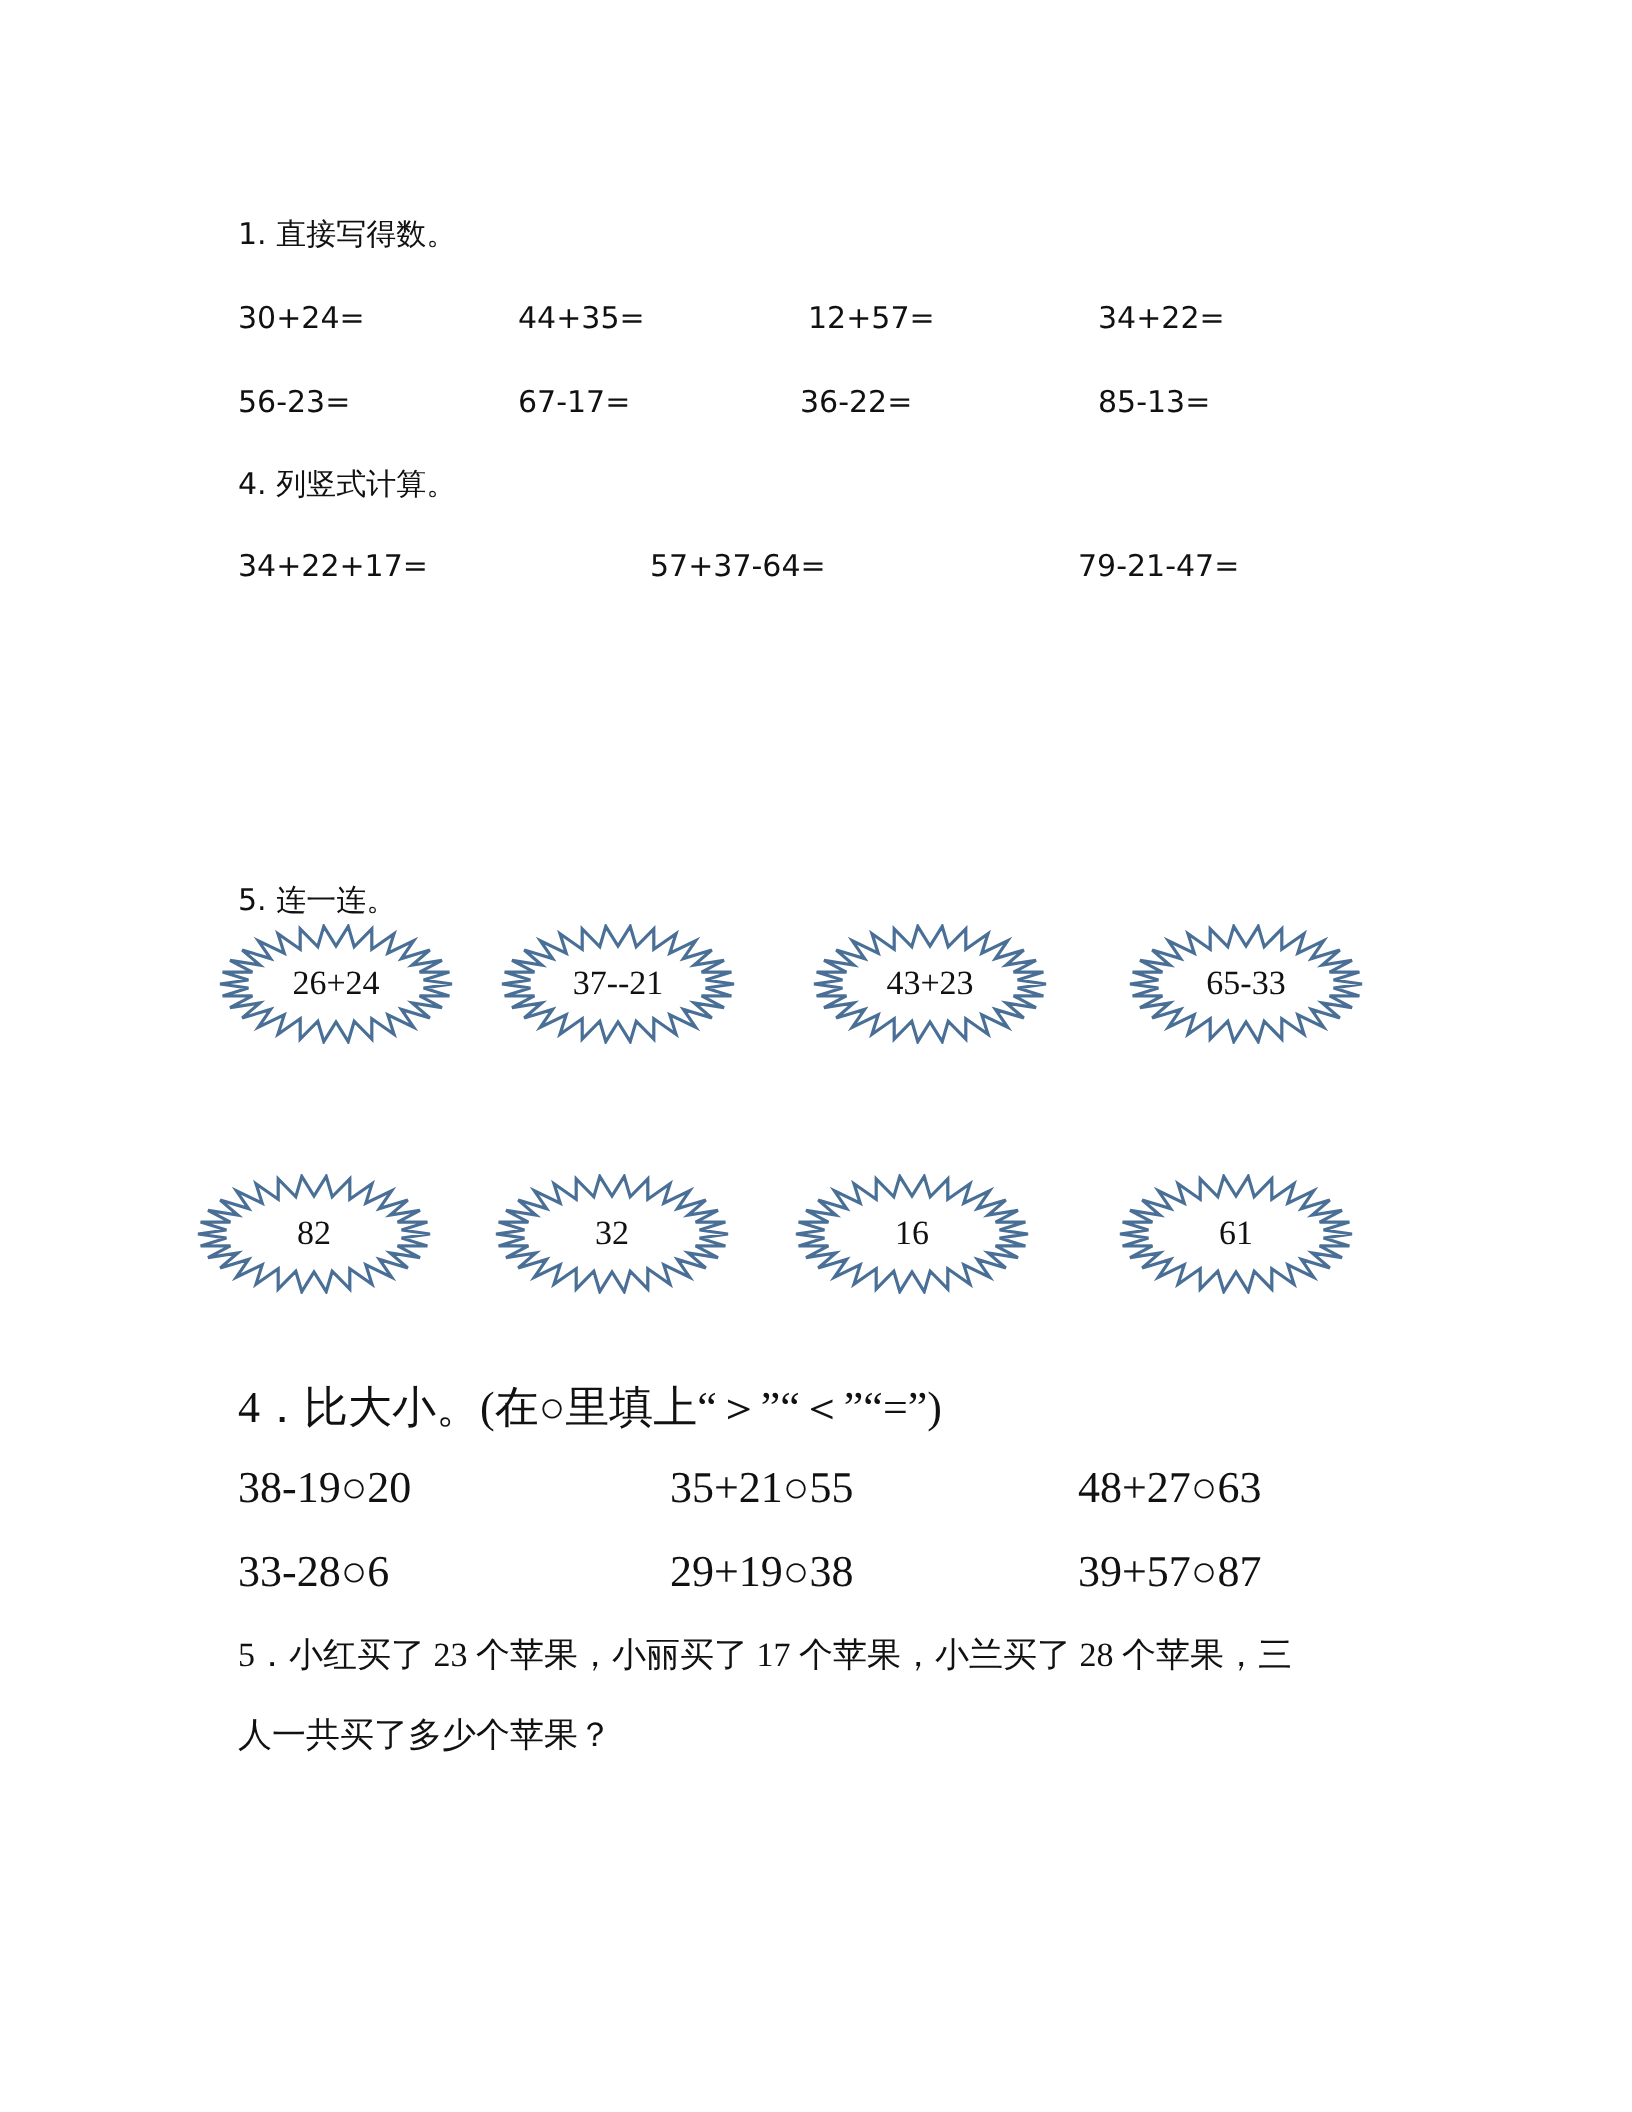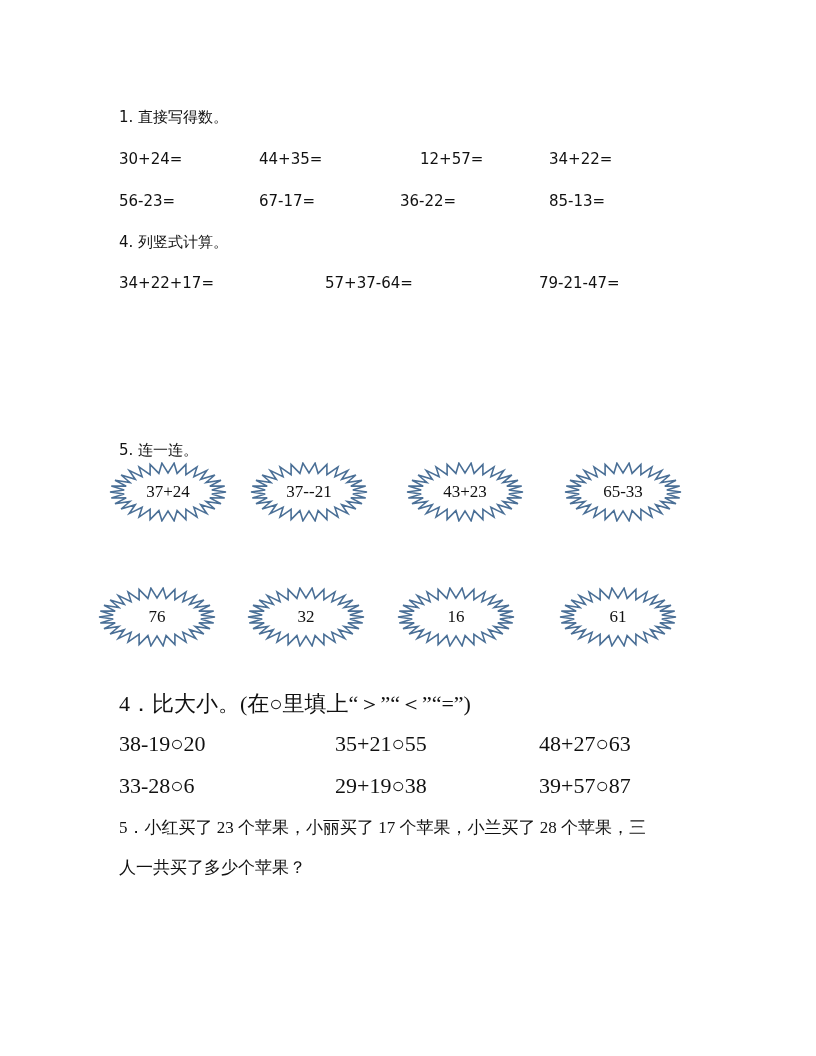"12+57=" div.abs { left: 420px -> 404px }
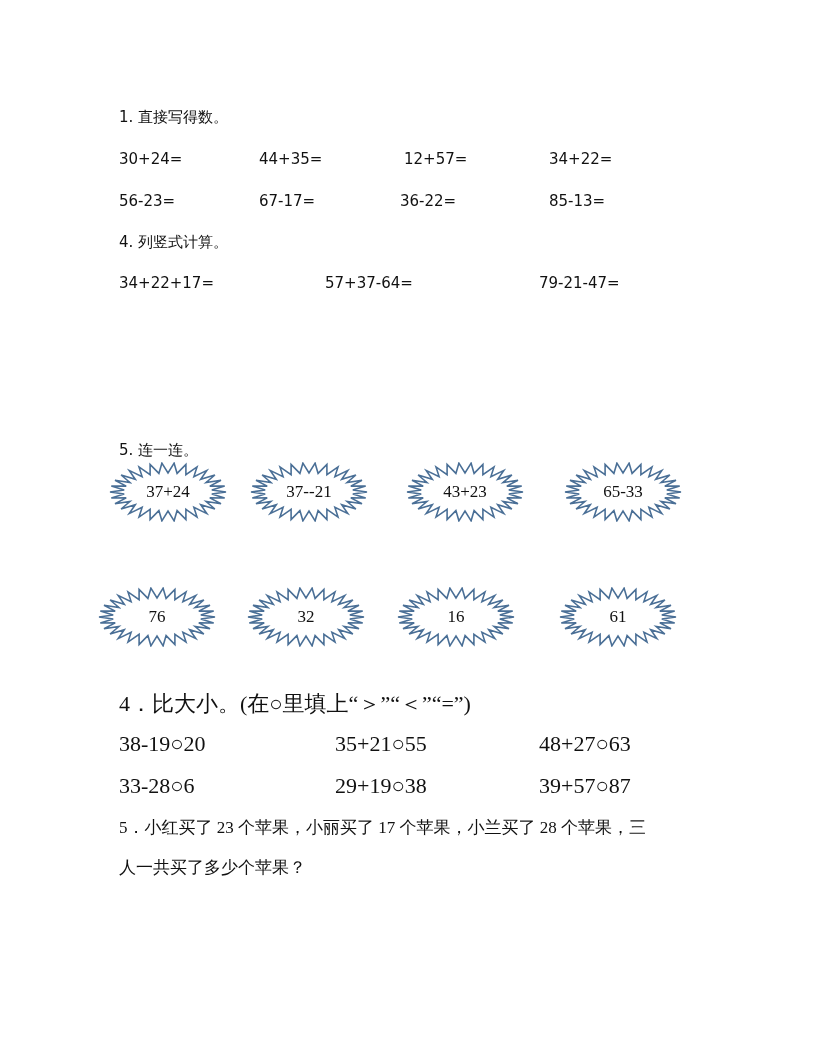"37+24" div.lbl { text: 37+24 -> 26+24 }
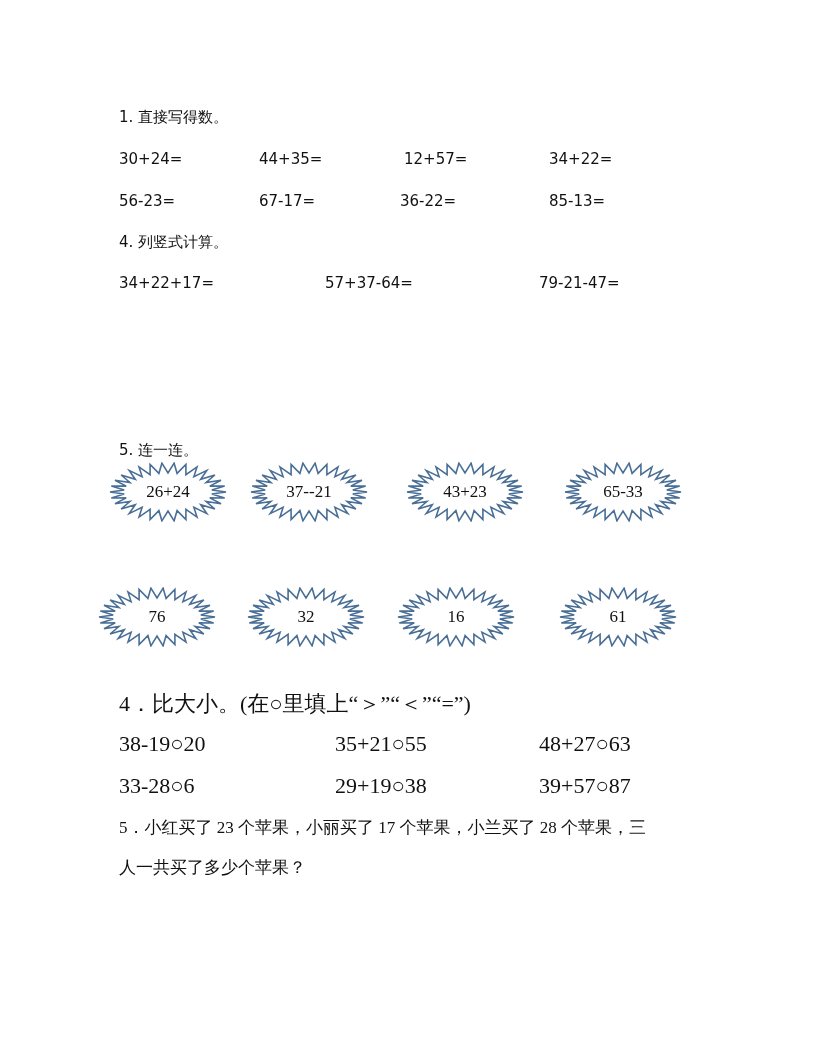"76" div.lbl { text: 76 -> 82 }
